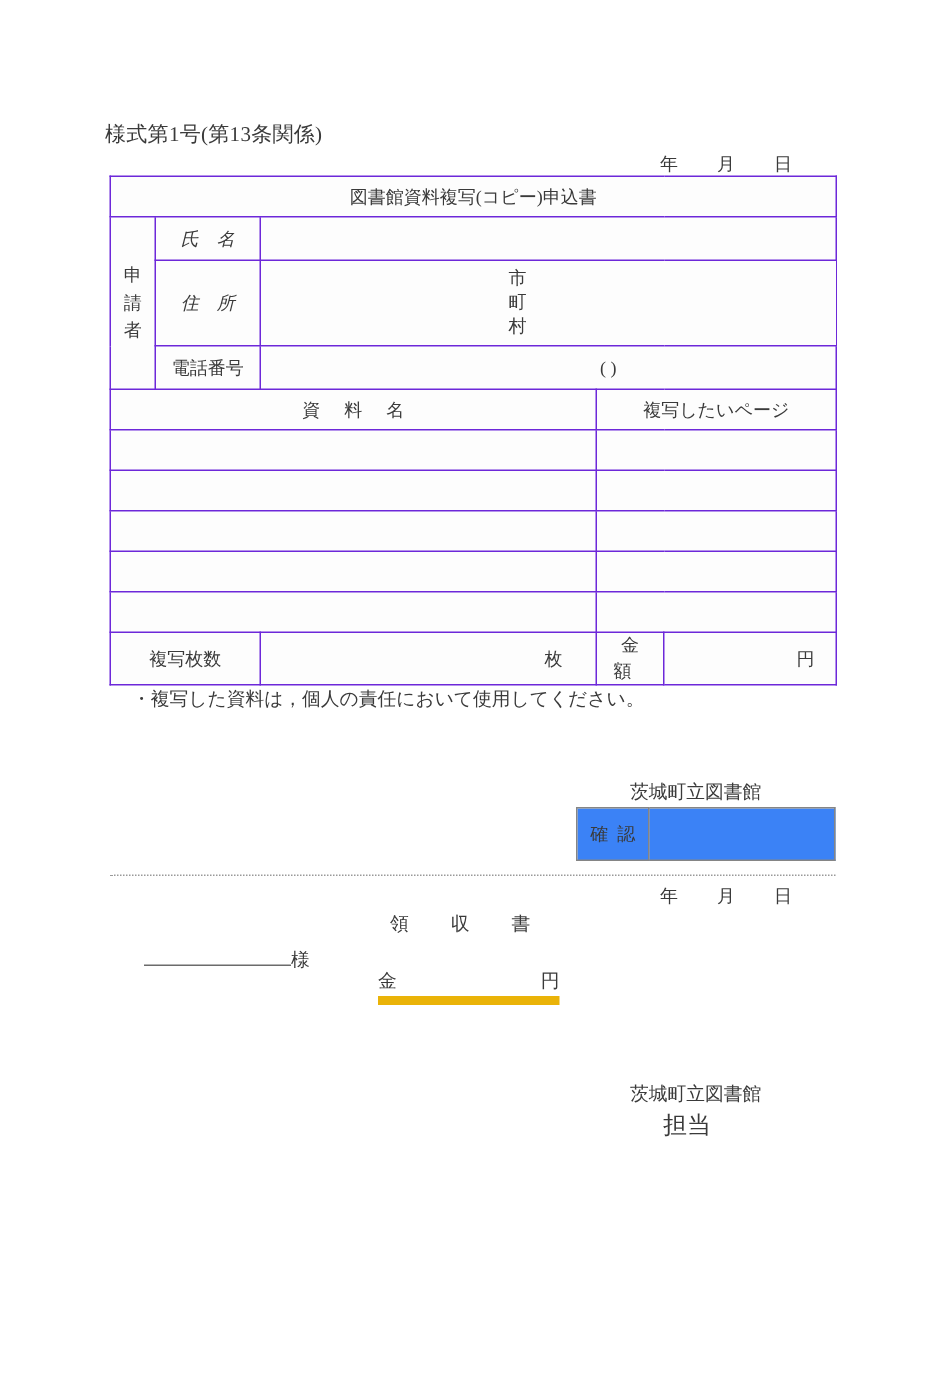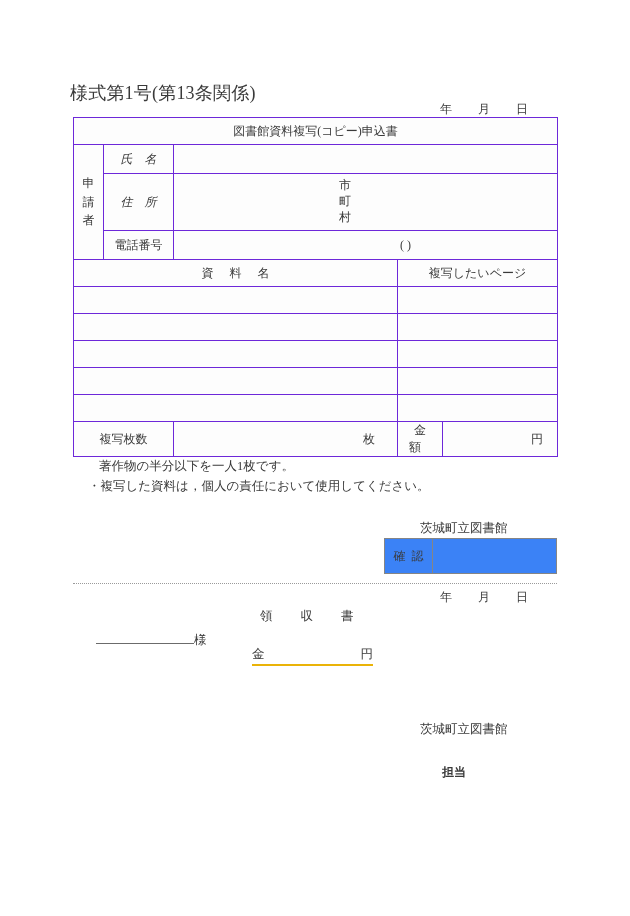"様式第1号(第13条関係)" .form-no { font-size: 18px -> 14px }
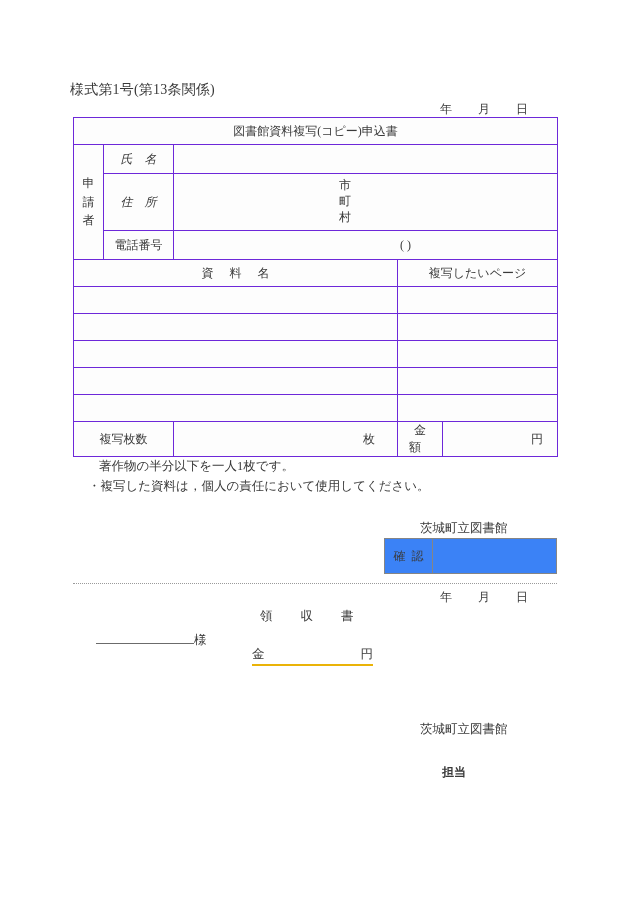"著作物の半分以下を一人1枚です。" div.note-cont { html: <div>著作物の半分以下を一人1枚です。</div> -> none }
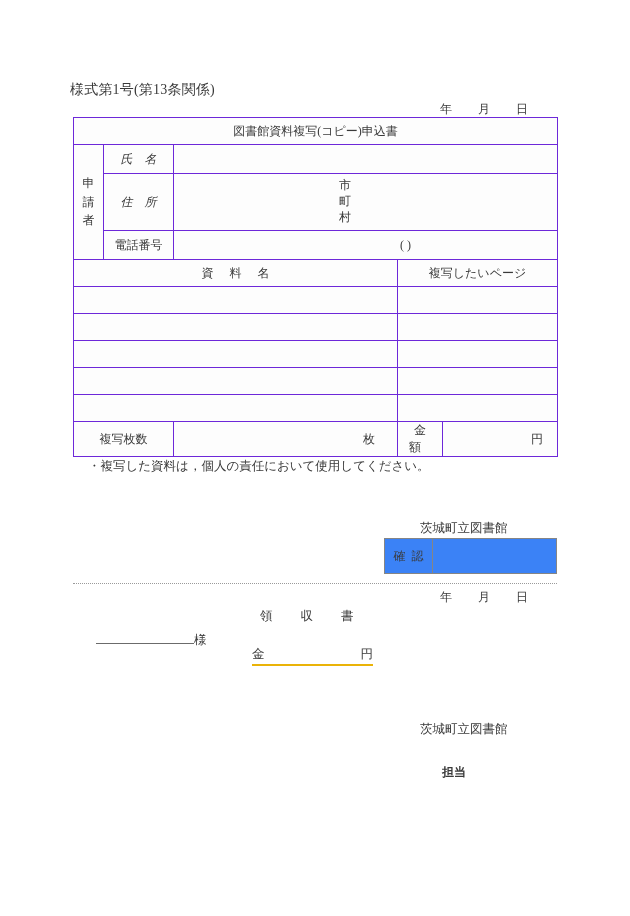"金 円" .amount-line { border-bottom: 2px solid #eab308 -> 6px solid #eab308 }
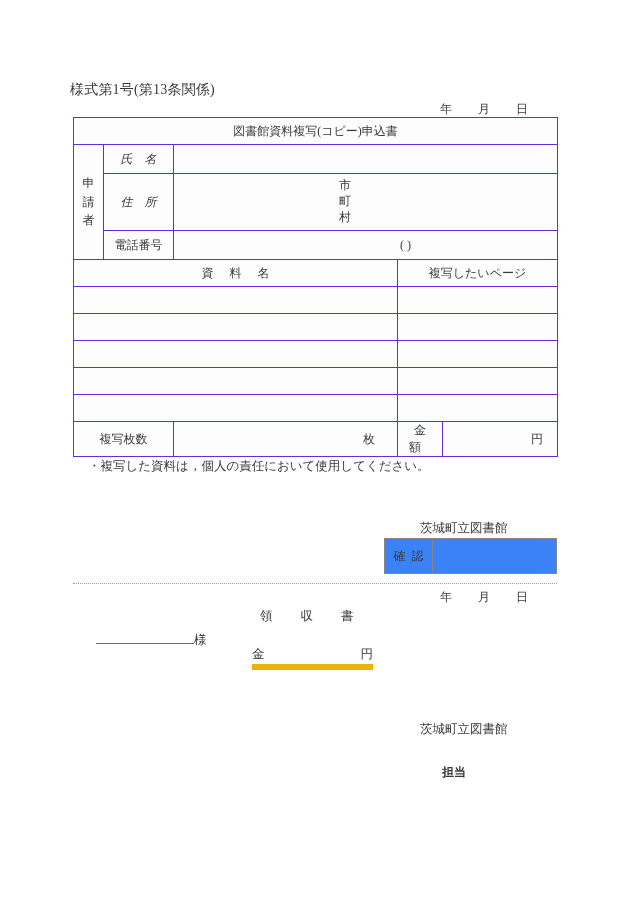"担当" .staff { font-size: 12px -> 16px; font-weight: bold -> none; top: 764px -> 740px }
